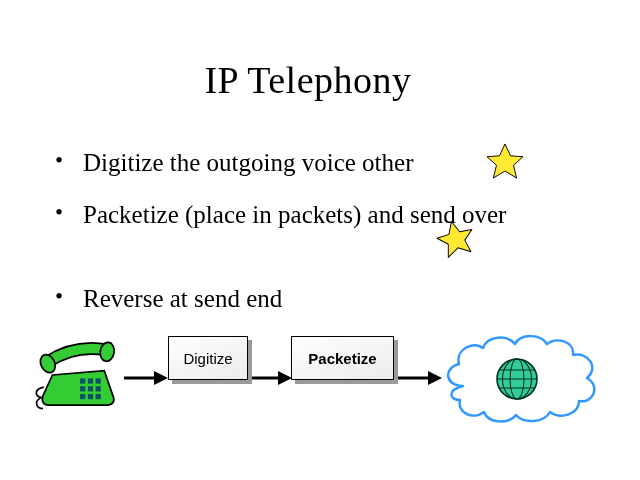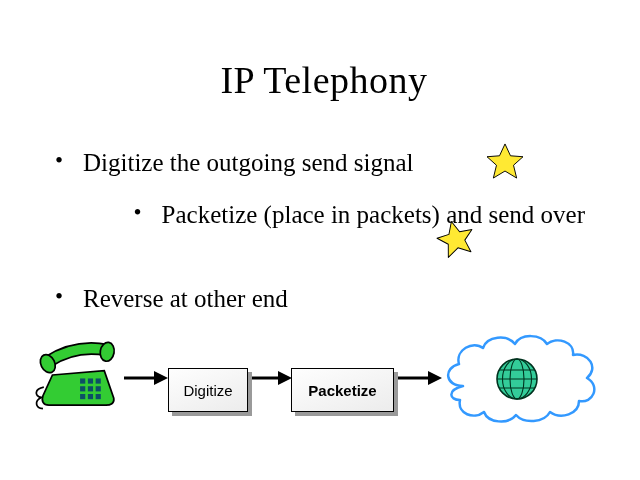"IP Telephony" .title { margin-left: 16px -> none }
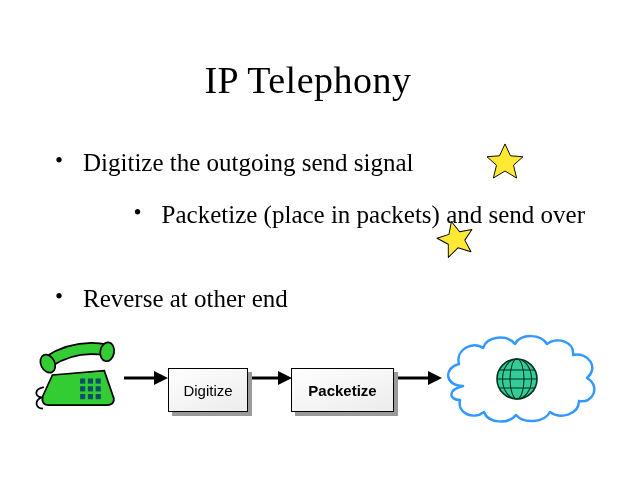"Digitize the outgoing send signal" span.line { text: send signal -> voice other }
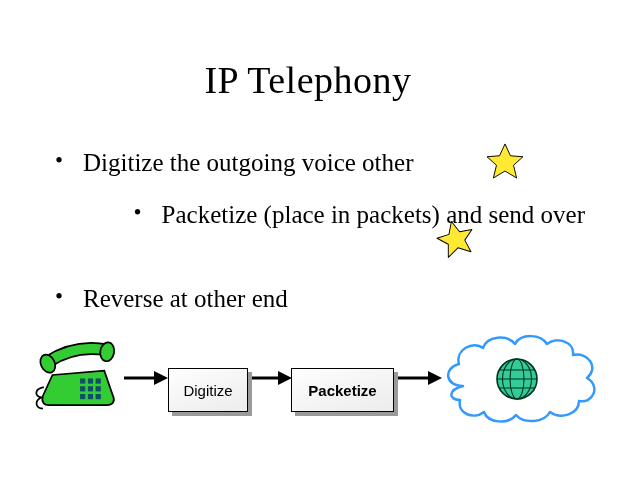"Packetize (place in packets) and" .b2 { justify-content: flex-end -> none }
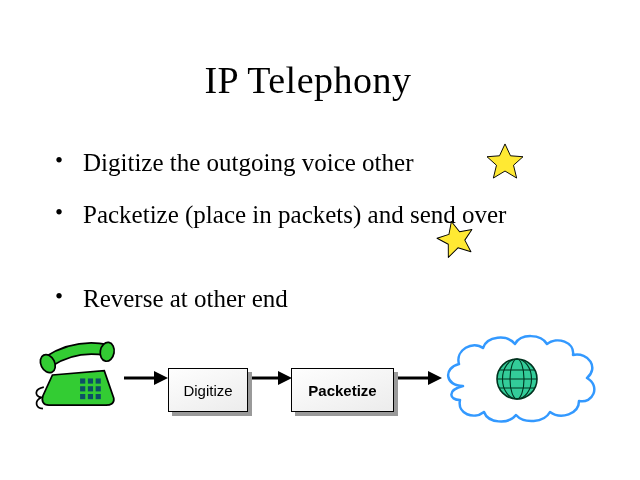"Reverse at other end" span.line { text: other -> send }
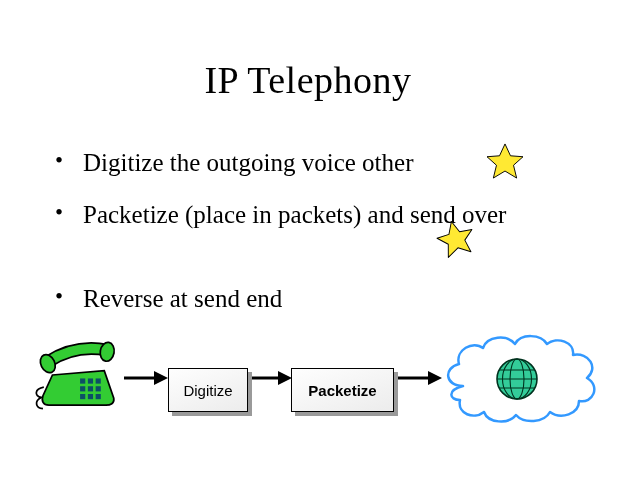"Digitize" .node { top: 368px -> 336px }
